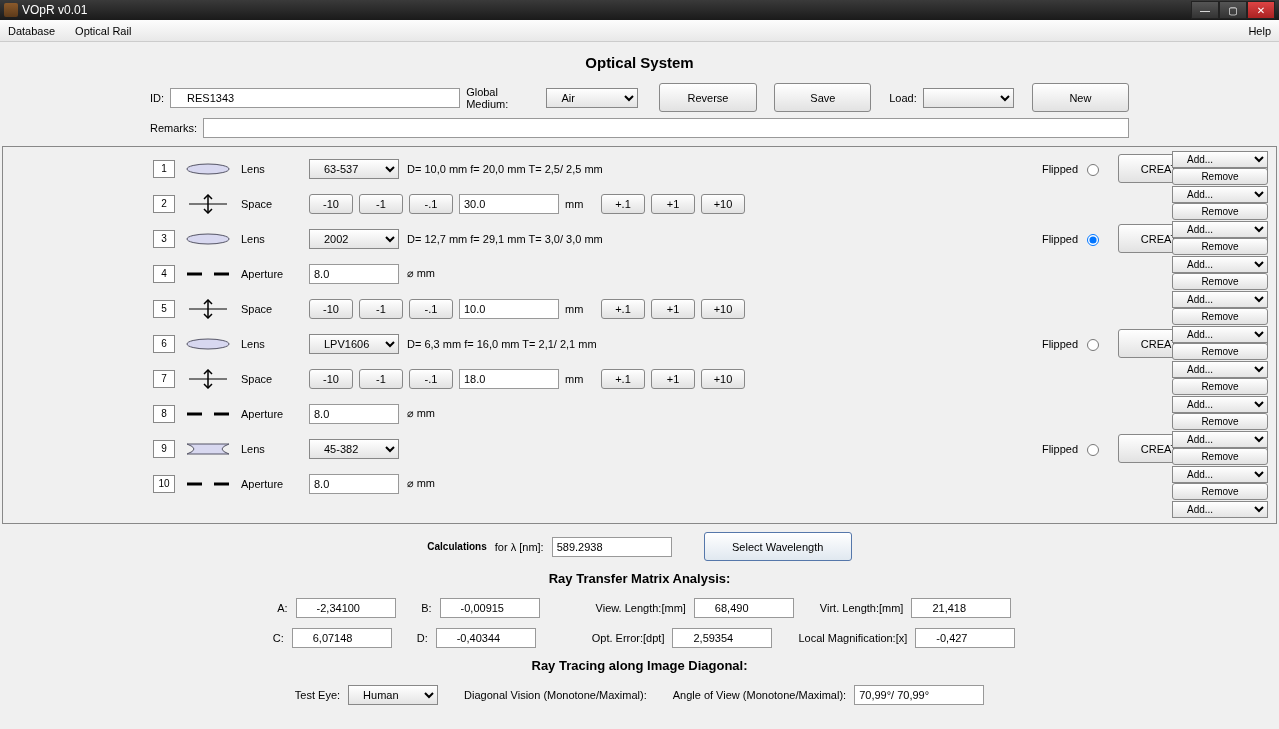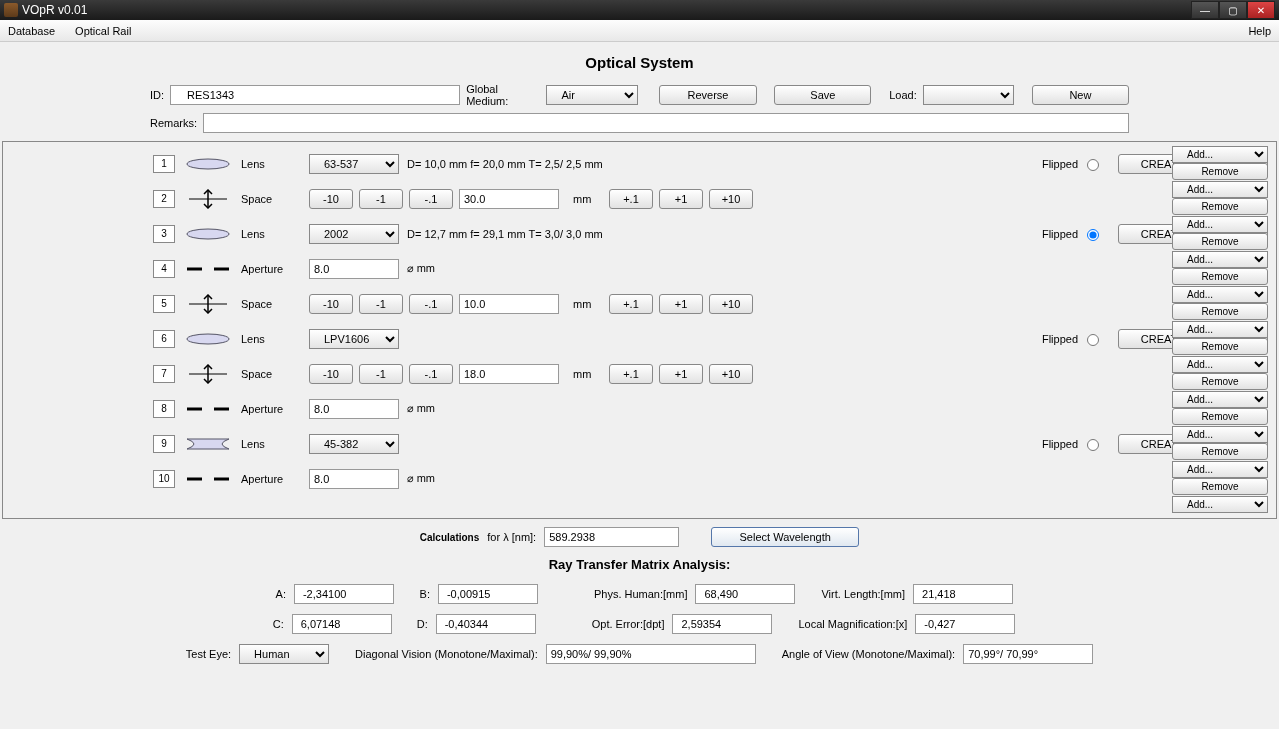"Reverse" .btn { height: 20px -> 29px }
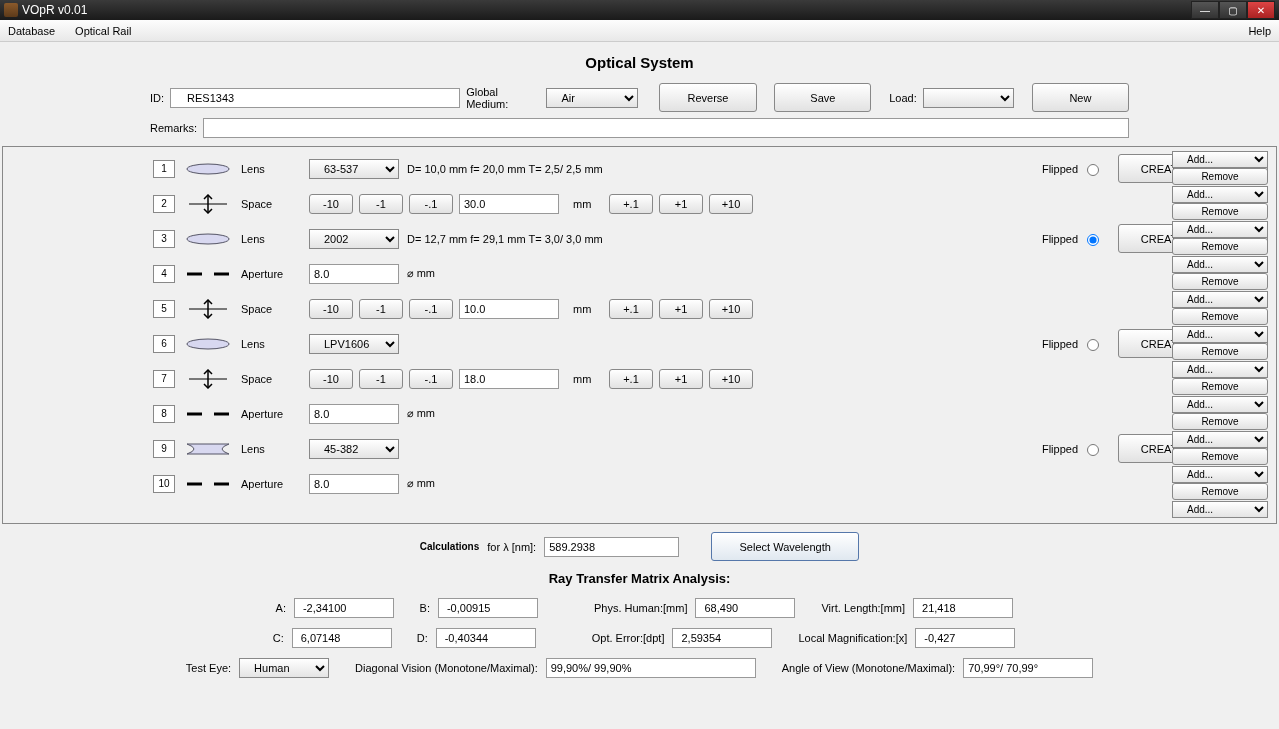"mm" .unit-label { margin-left: 8px -> none }
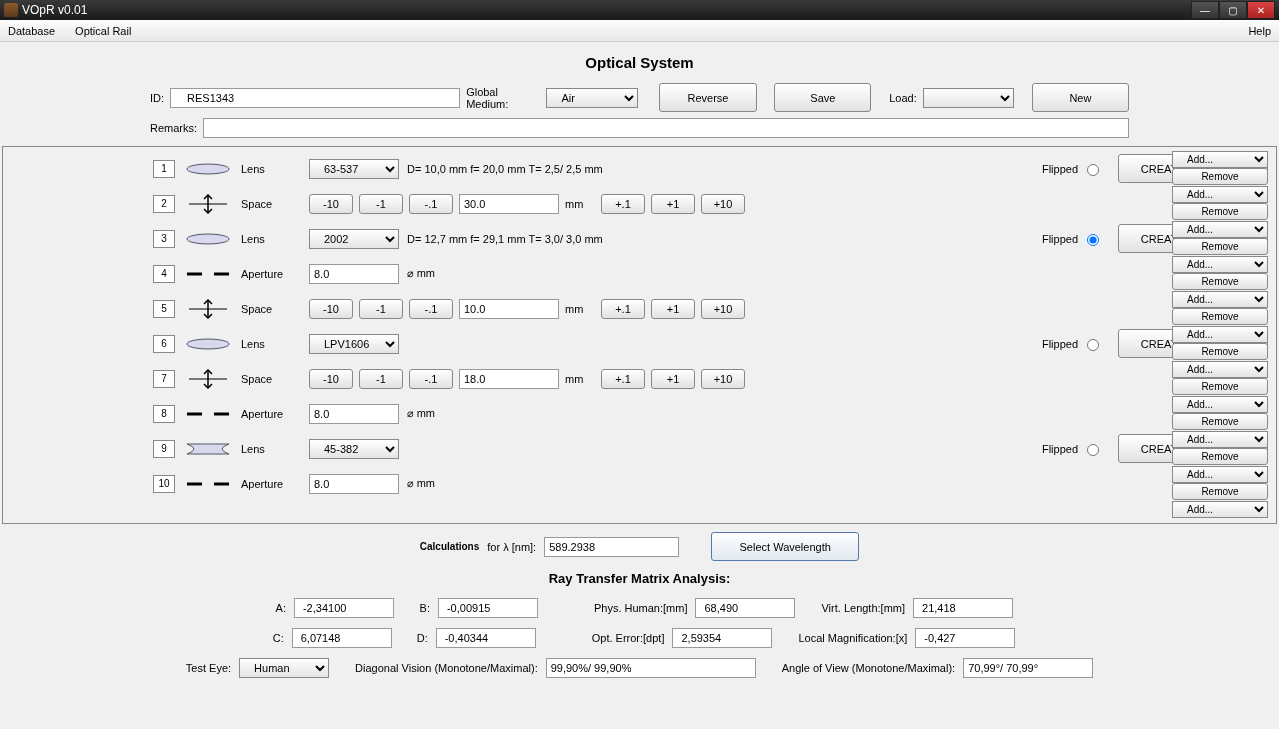"D= 6,3 mm f= 16,0" div.spec-text { html: none -> <div>D= 6,3 mm f= 16,0 mm T= 2,1/ 2,1 mm</div> }
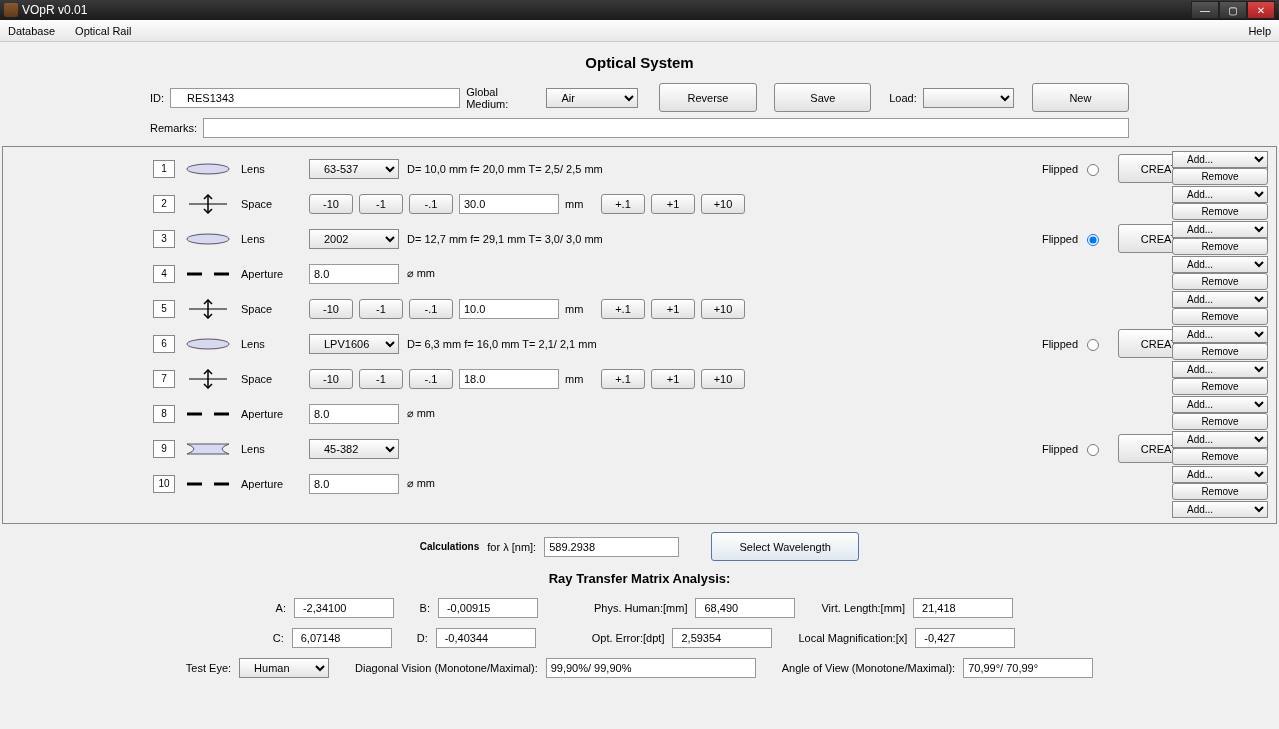"589.2938" .wavelength-input { width: 135px -> 120px }
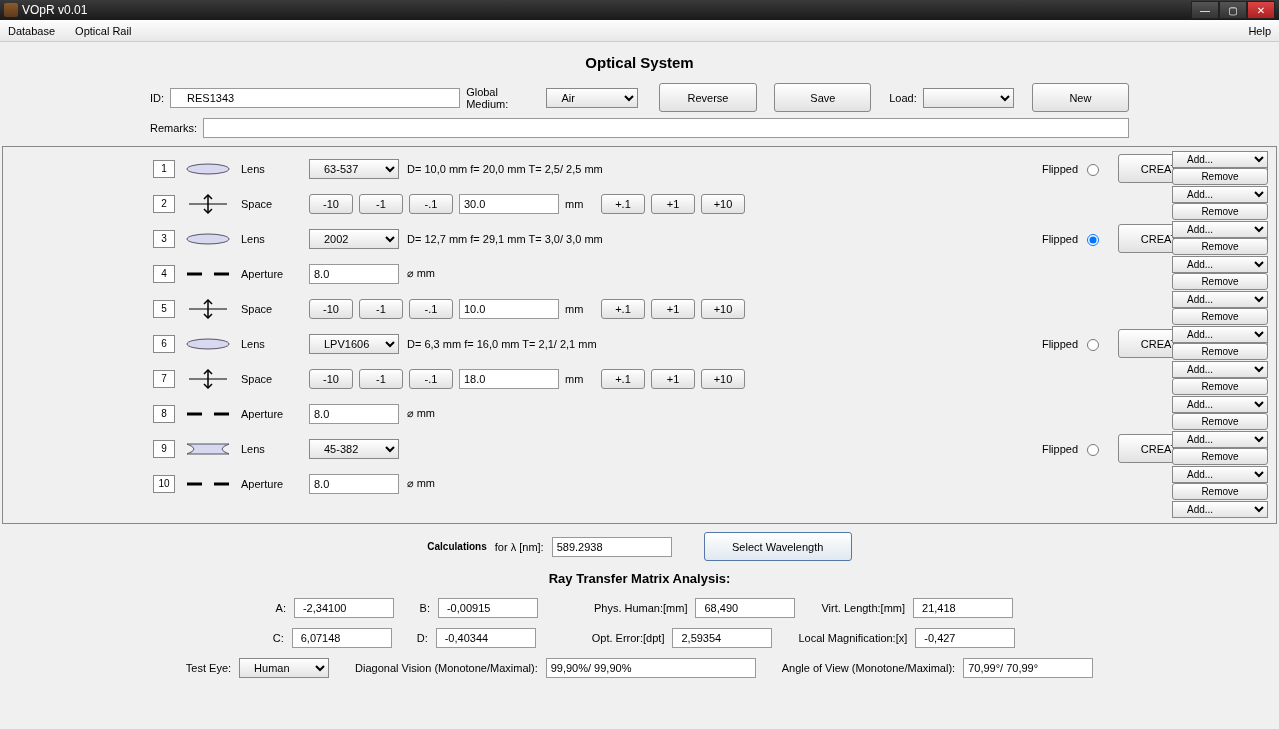"-2,34100" .val-input { padding-left: 8px -> 20px }
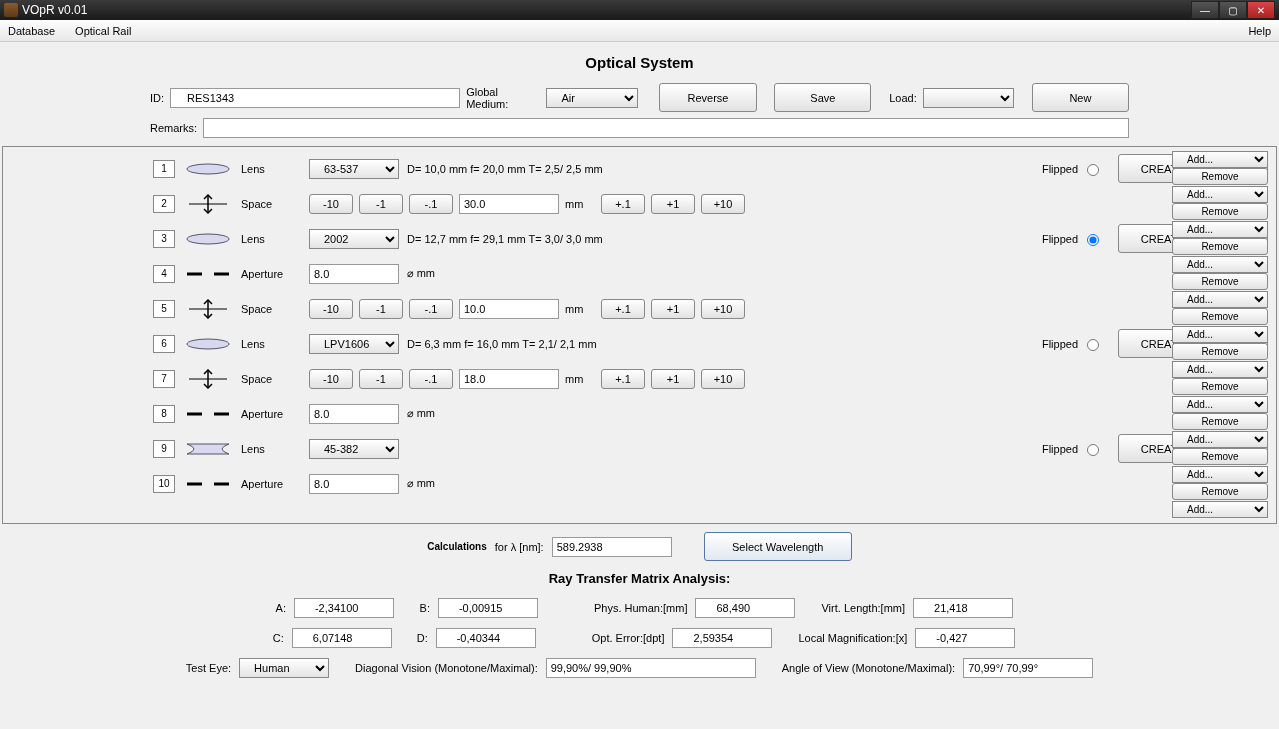"Phys. Human:[mm]" label { text: Phys. Human -> View. Length }
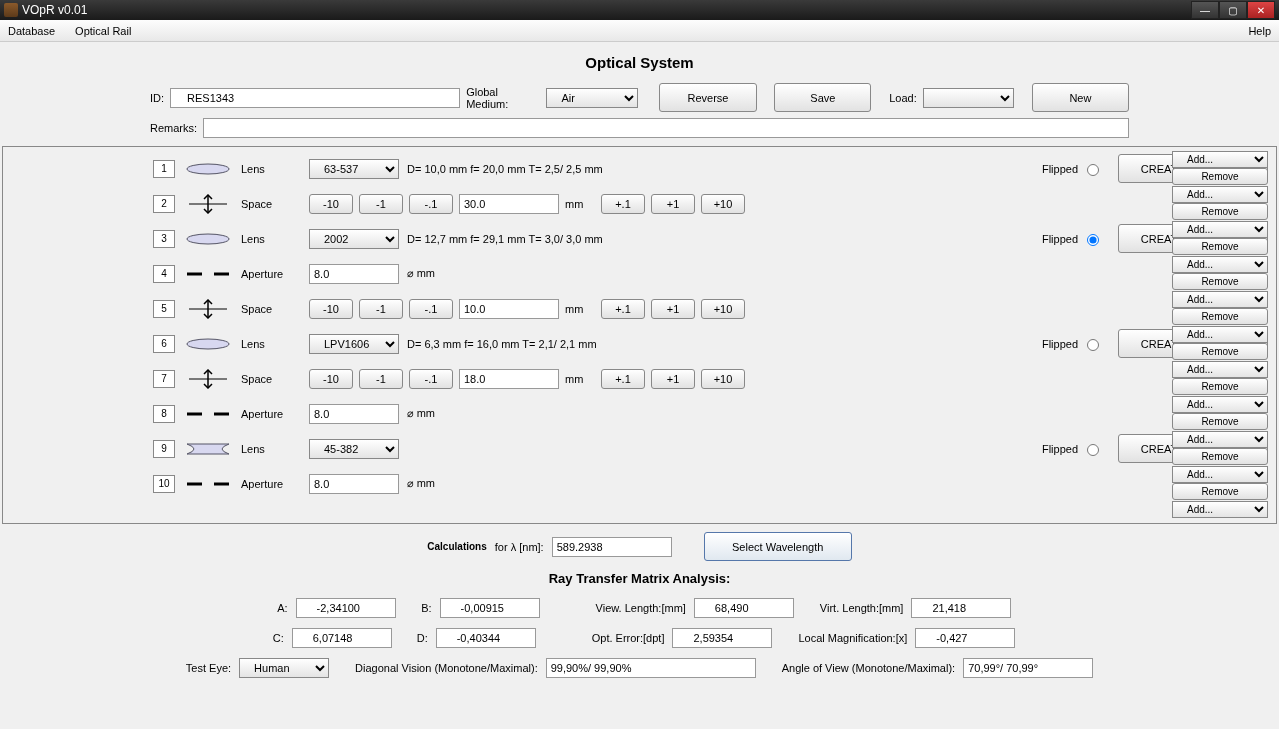"Ray Tracing along Image Diagonal:" div.section-title { html: none -> <div>Ray Tracing along Image Diagonal:</div> }
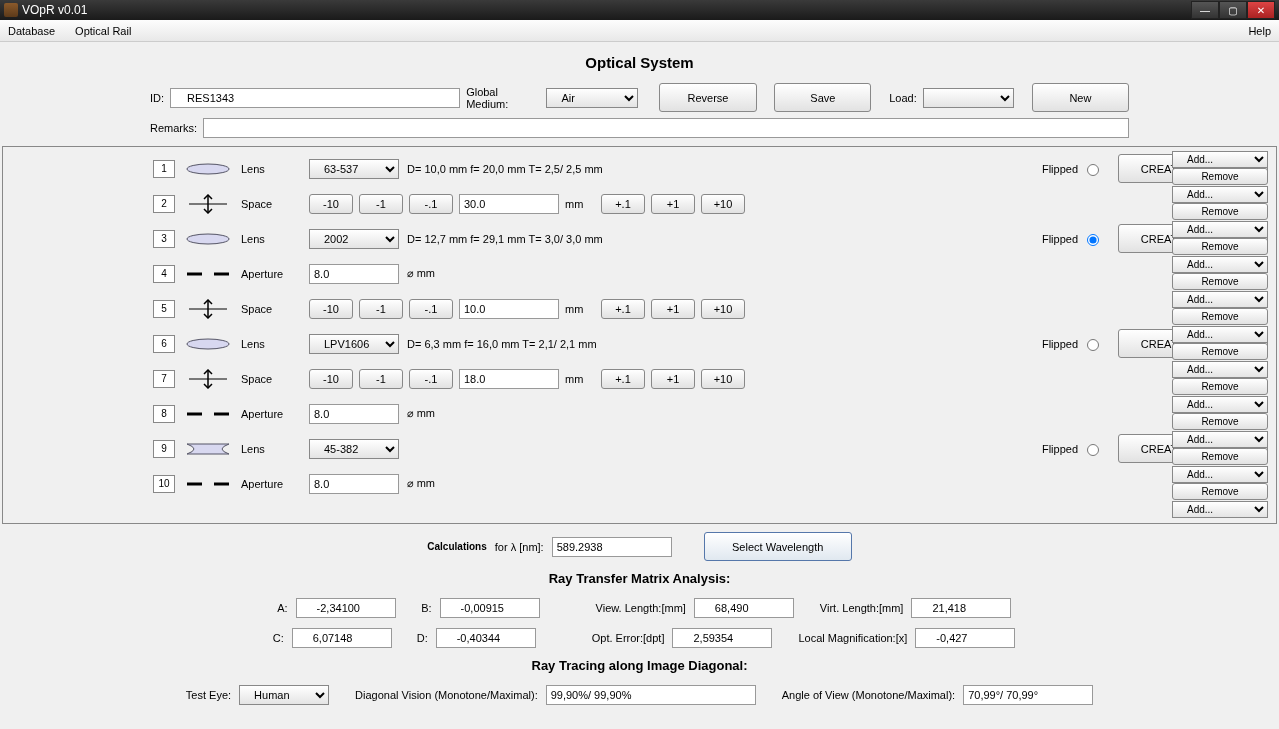"99,90%/ 99,90%" input.text-input { html: <input> -> none }
